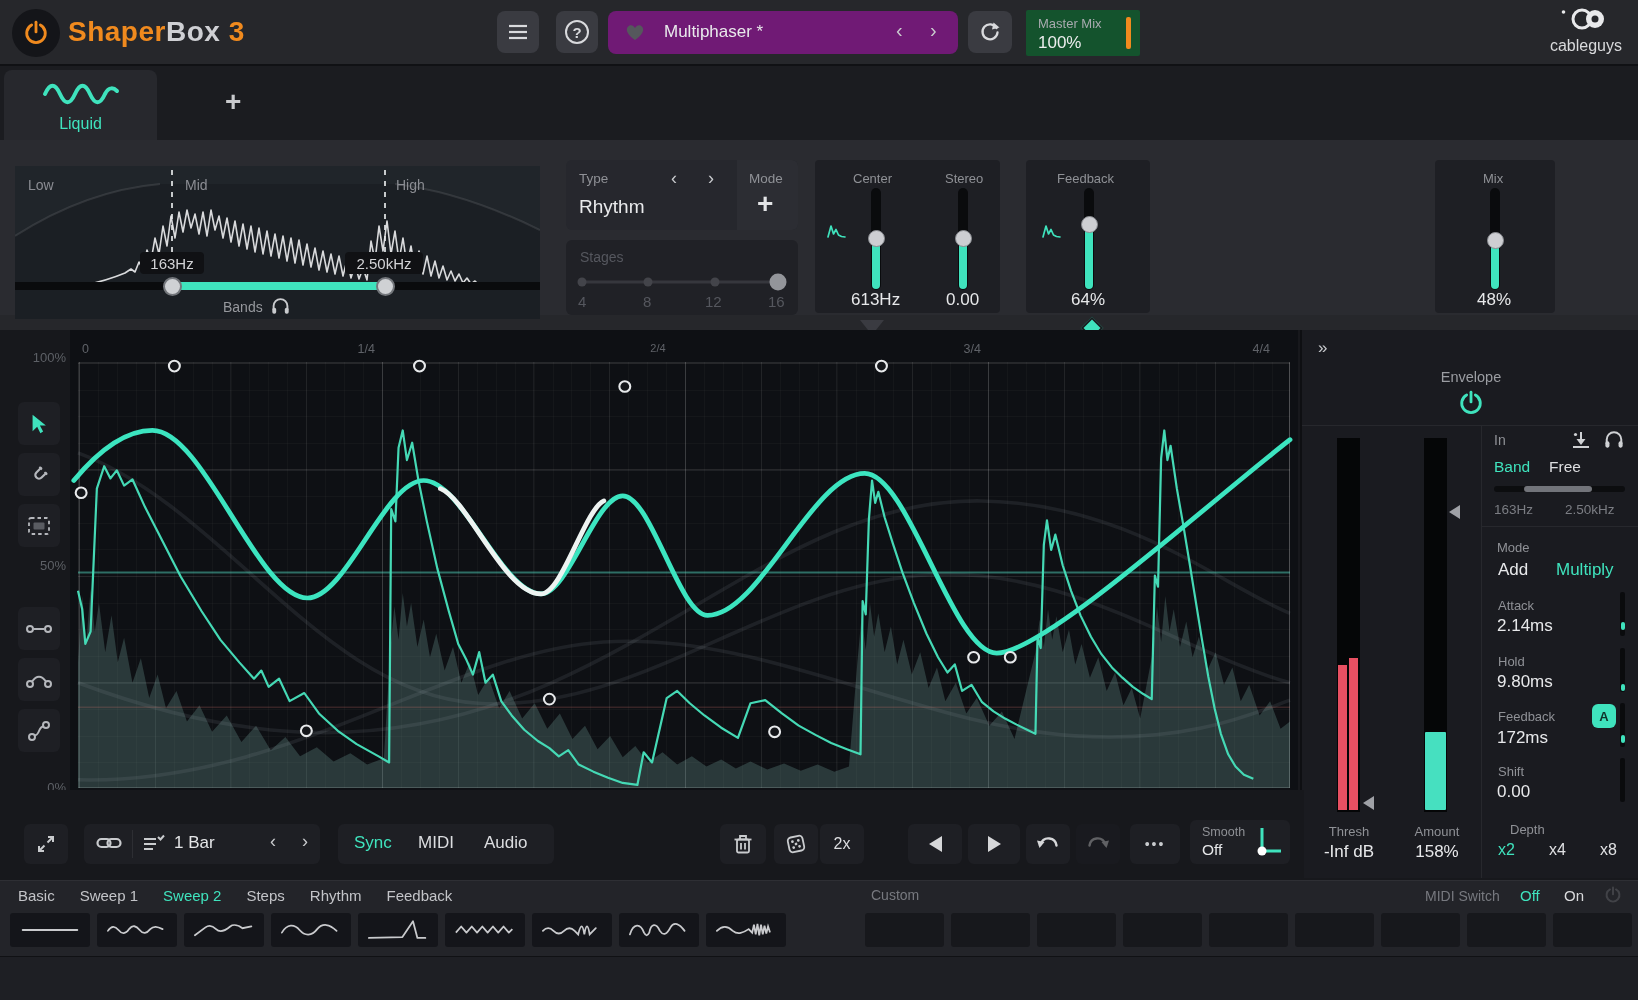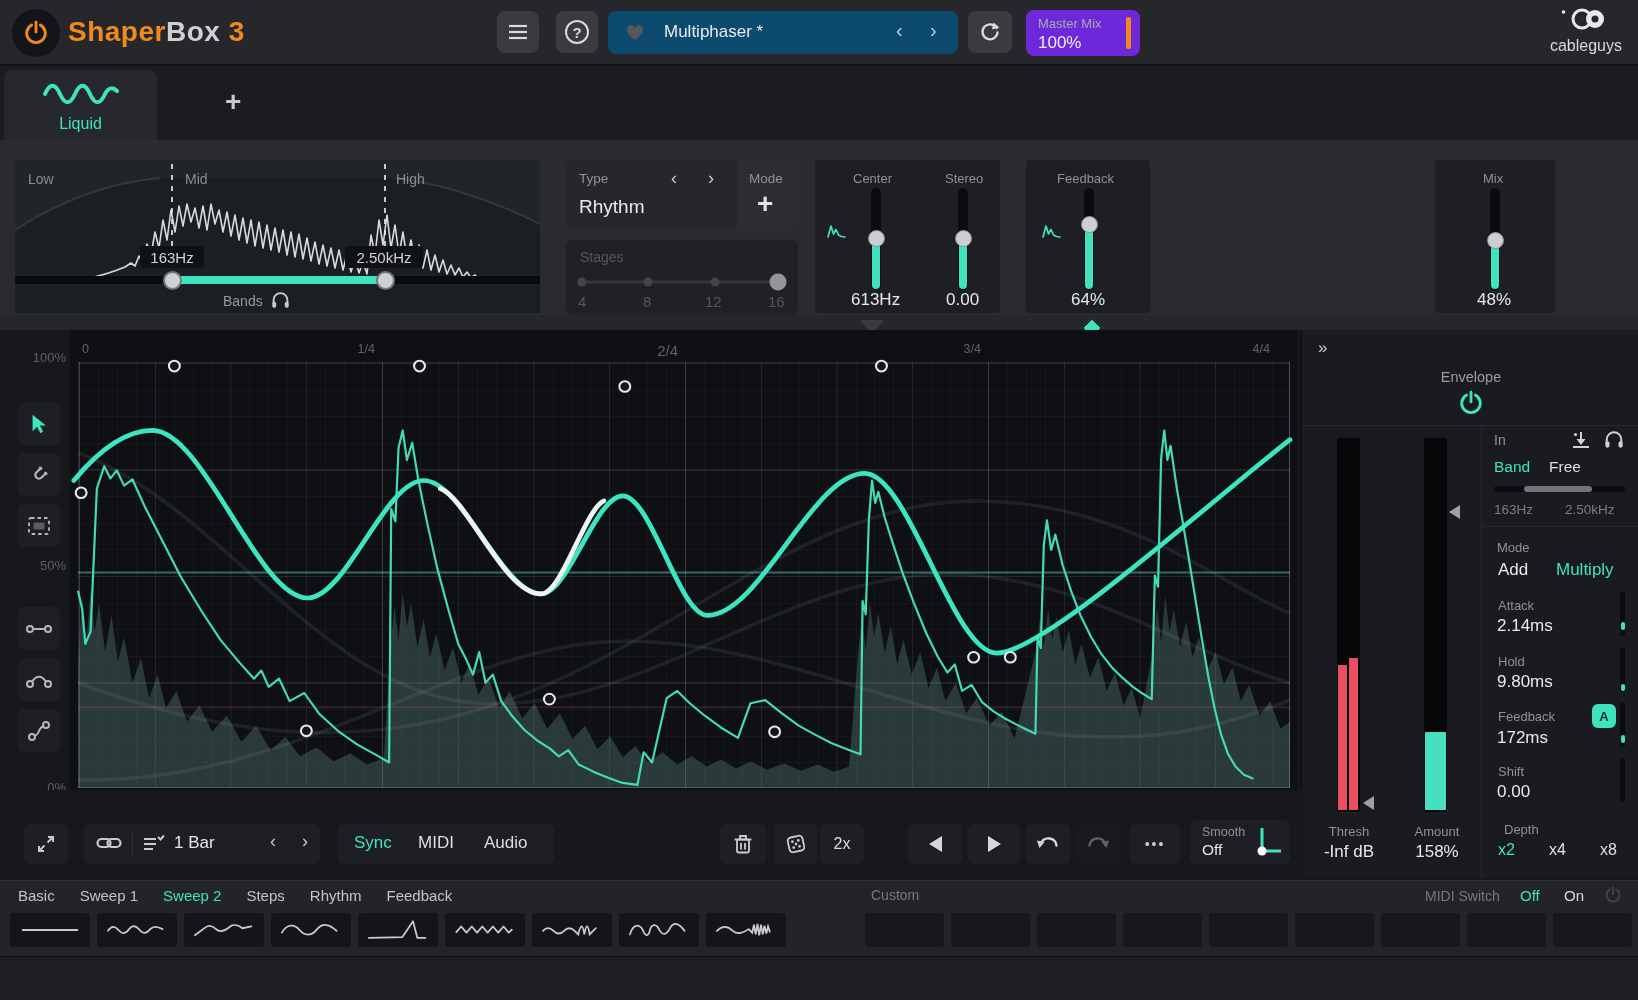"Multiphaser *" div.p { background: #0c4a6e -> #701a75 }
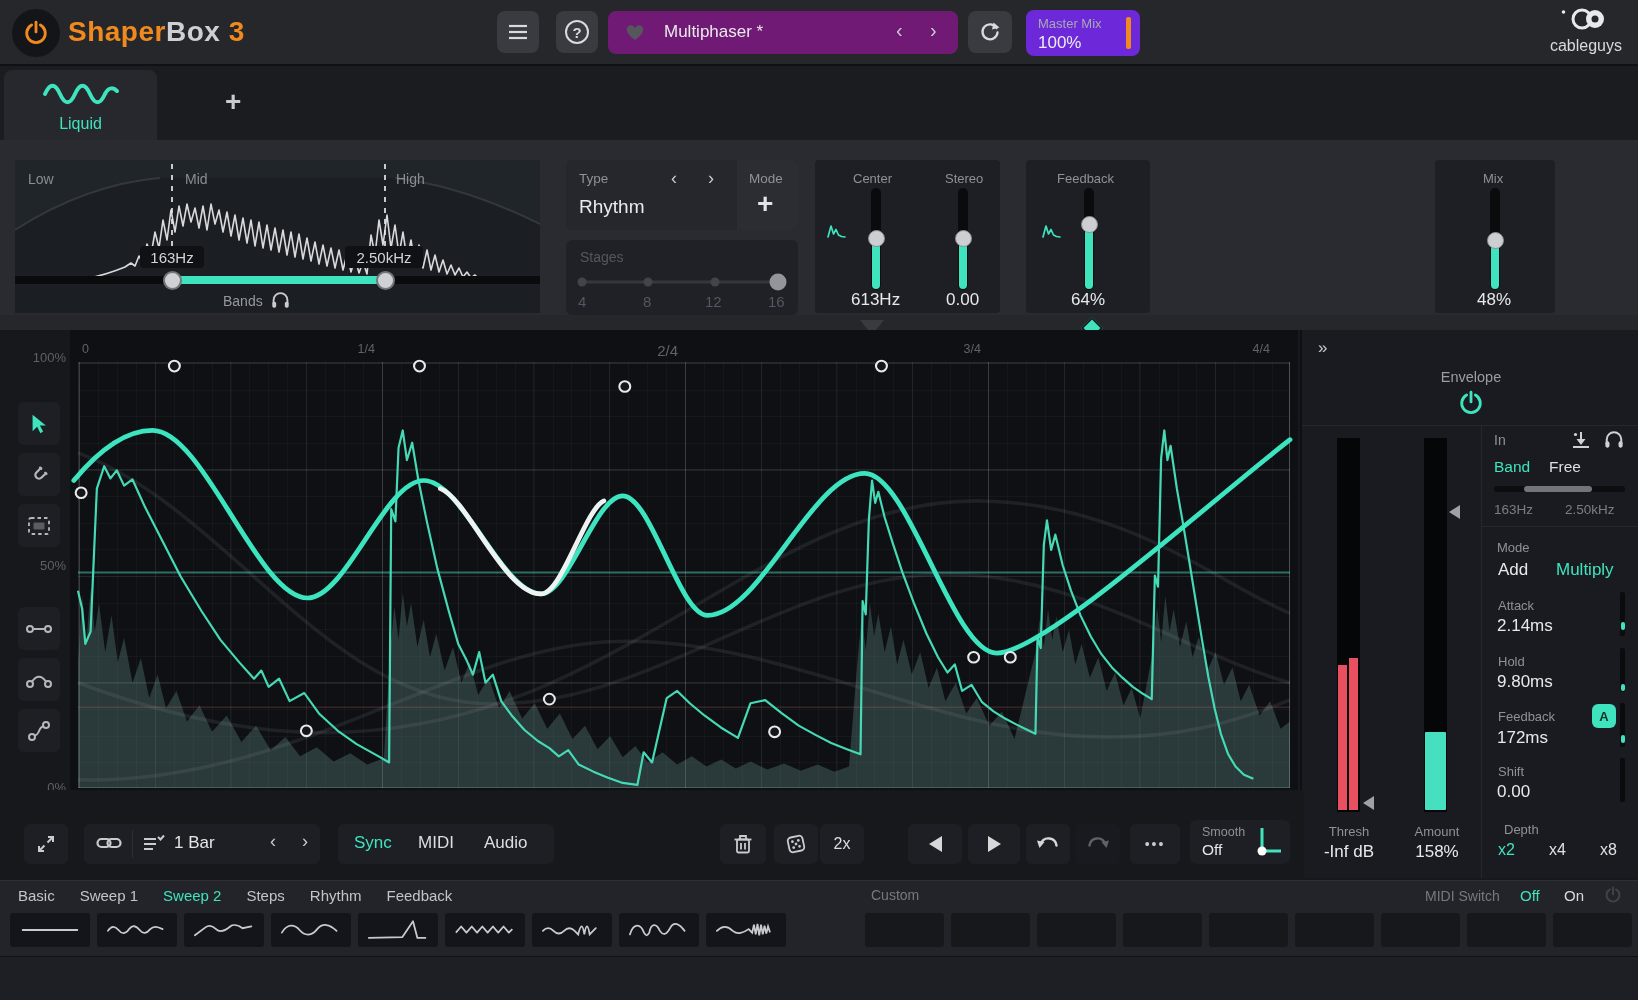"Master Mix" div.p { background: #6d28d9 -> #14532d; border-radius: 8px -> 2px }
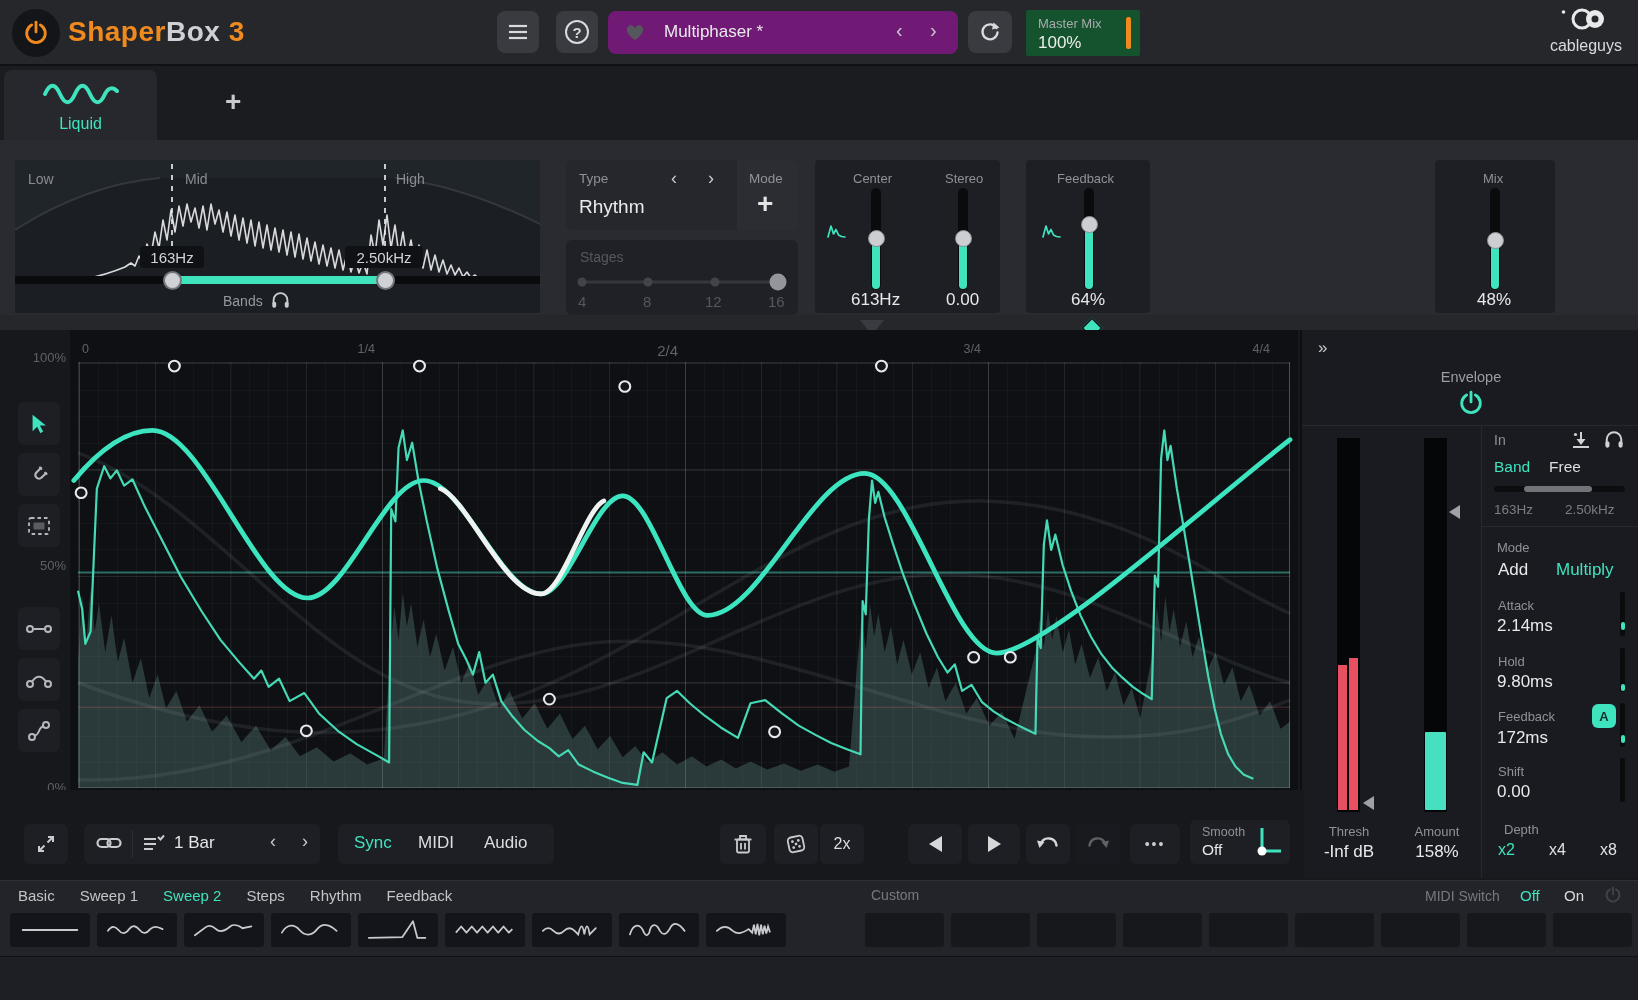"Low" div.p { top: 160px -> 166px }
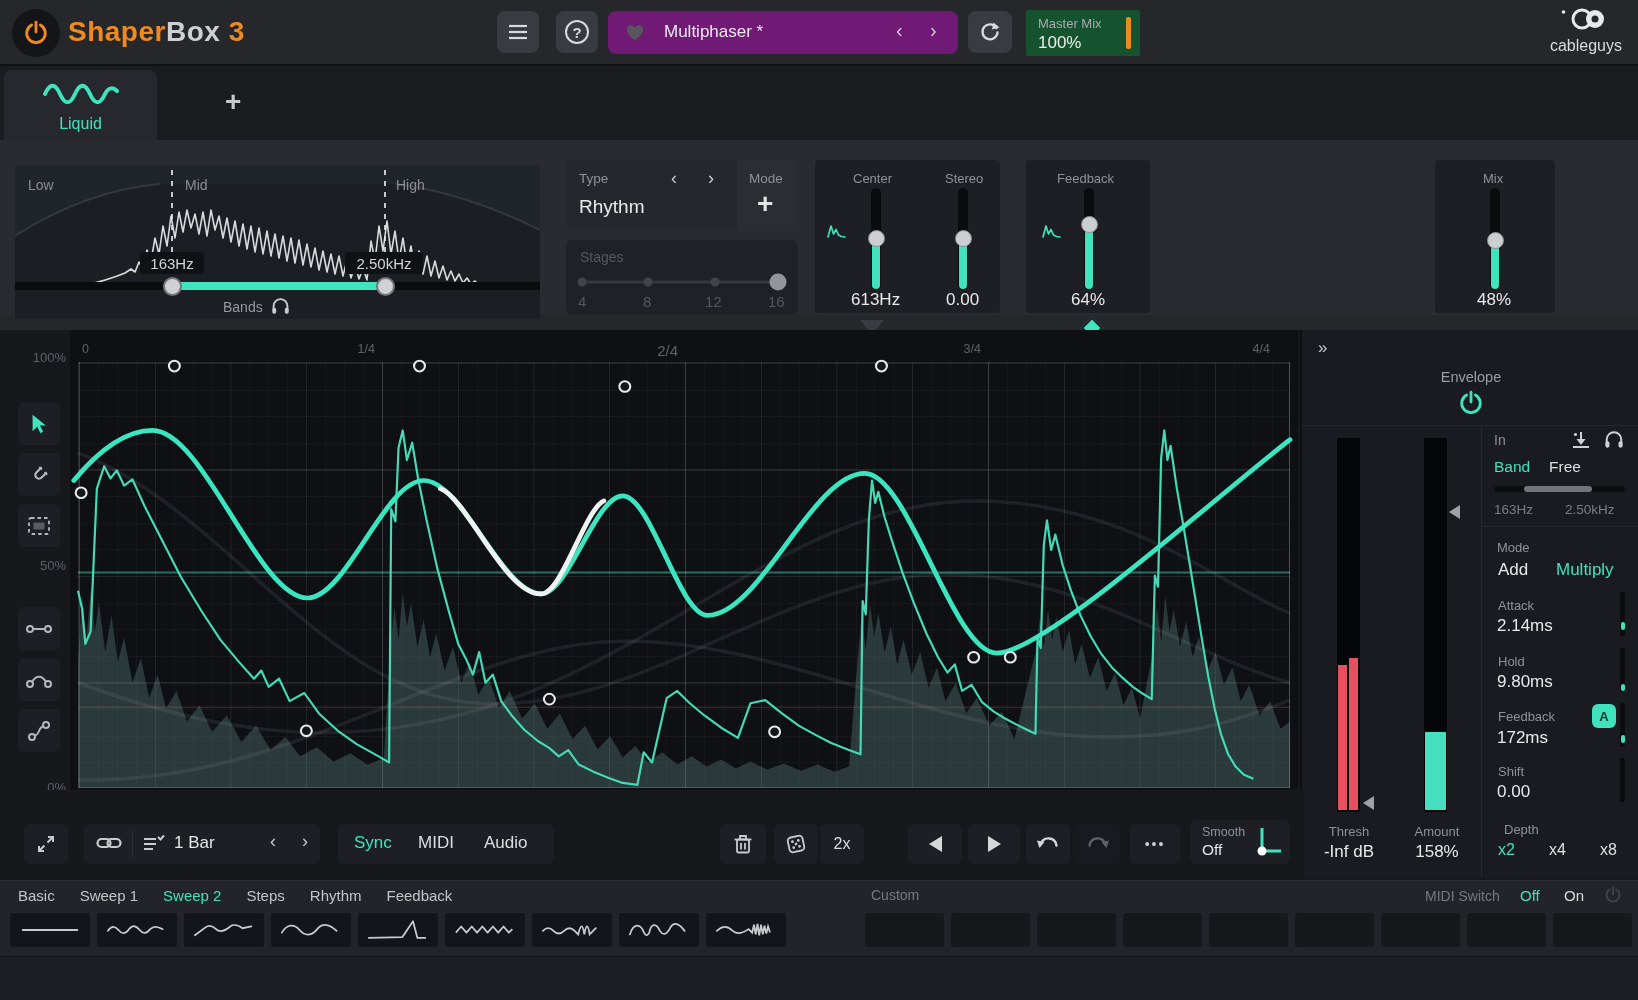"2/4" span.p { font-size: 15px -> 11px; text-align: right -> center }
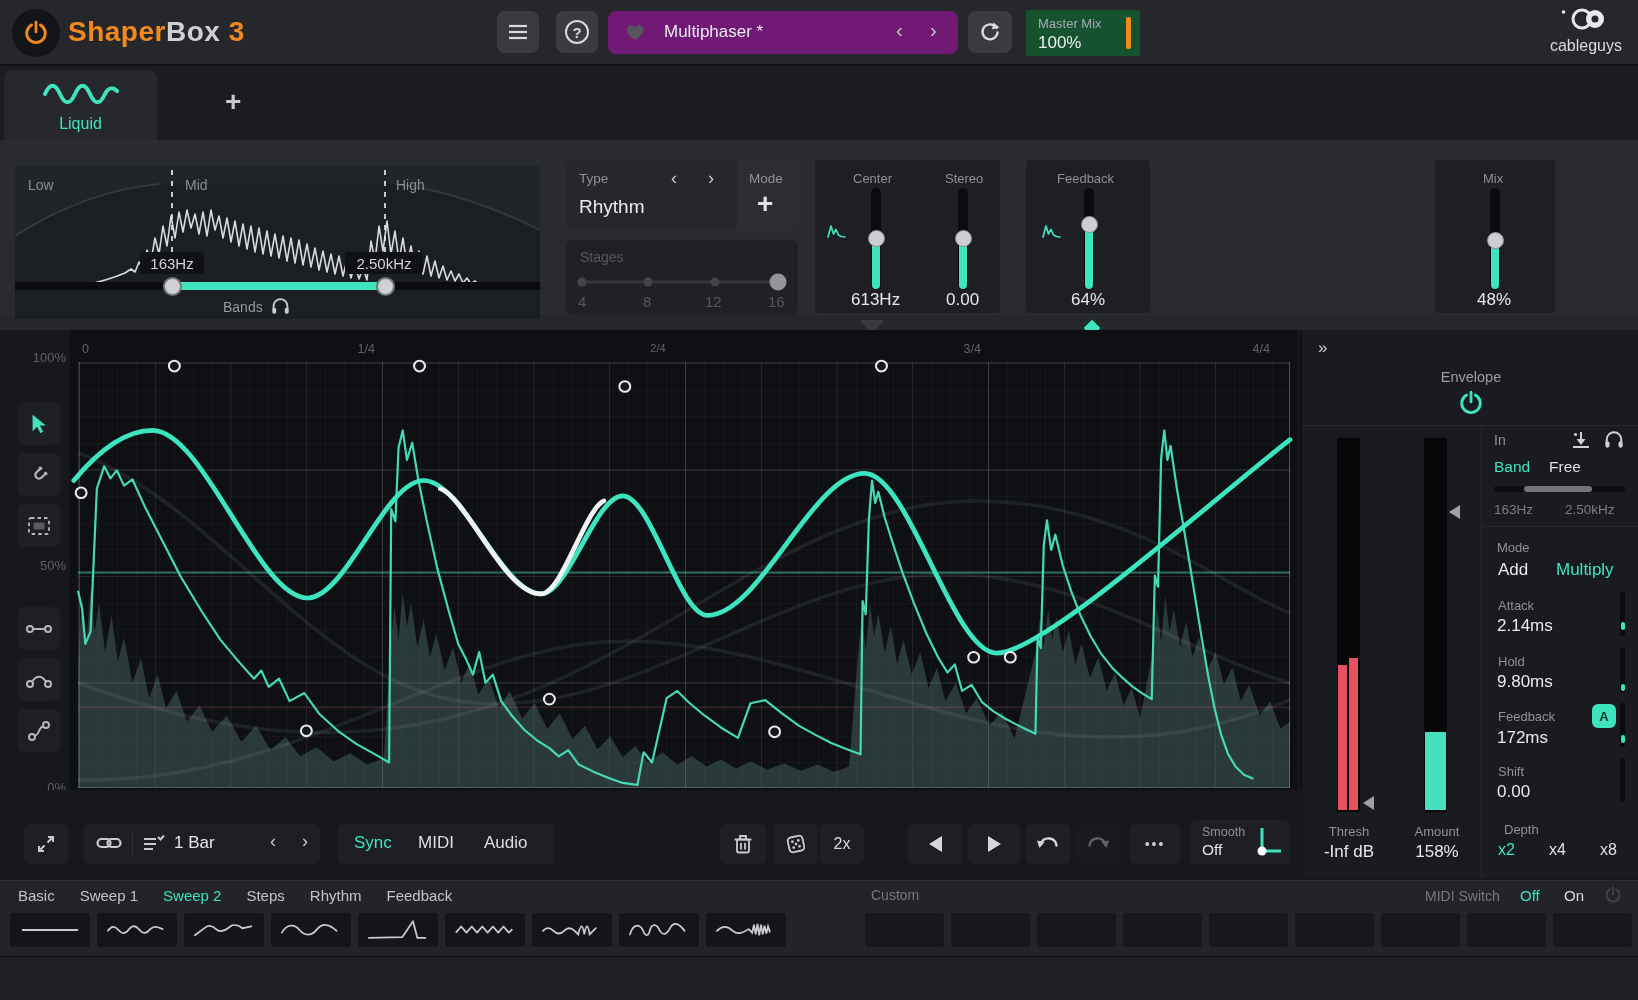"Depth" span.p { left: 202px -> 208px }
